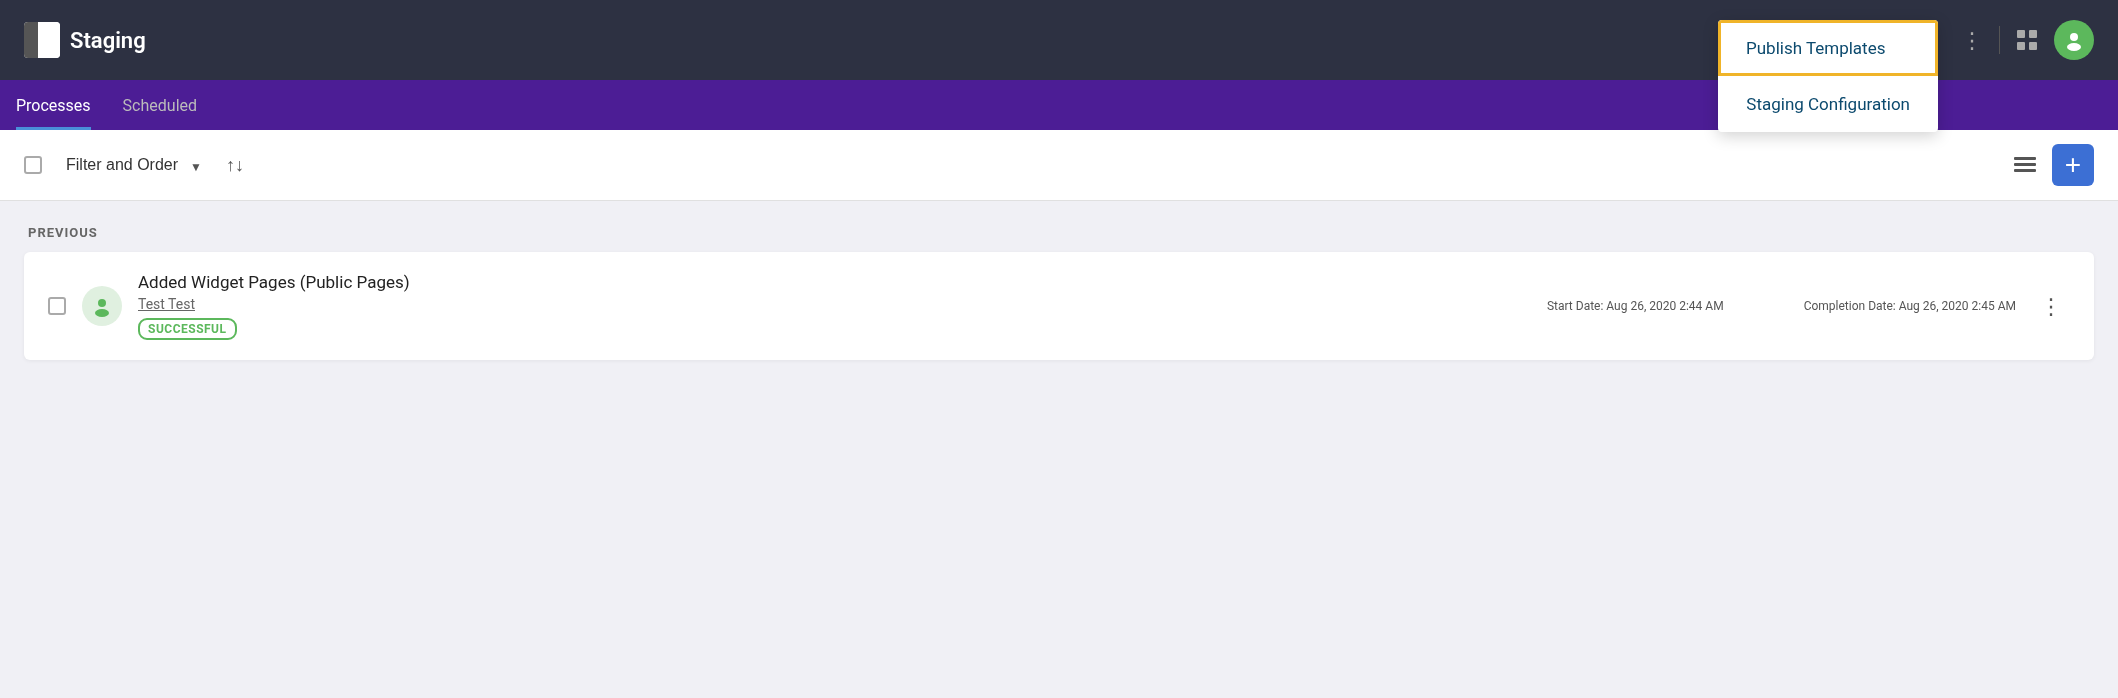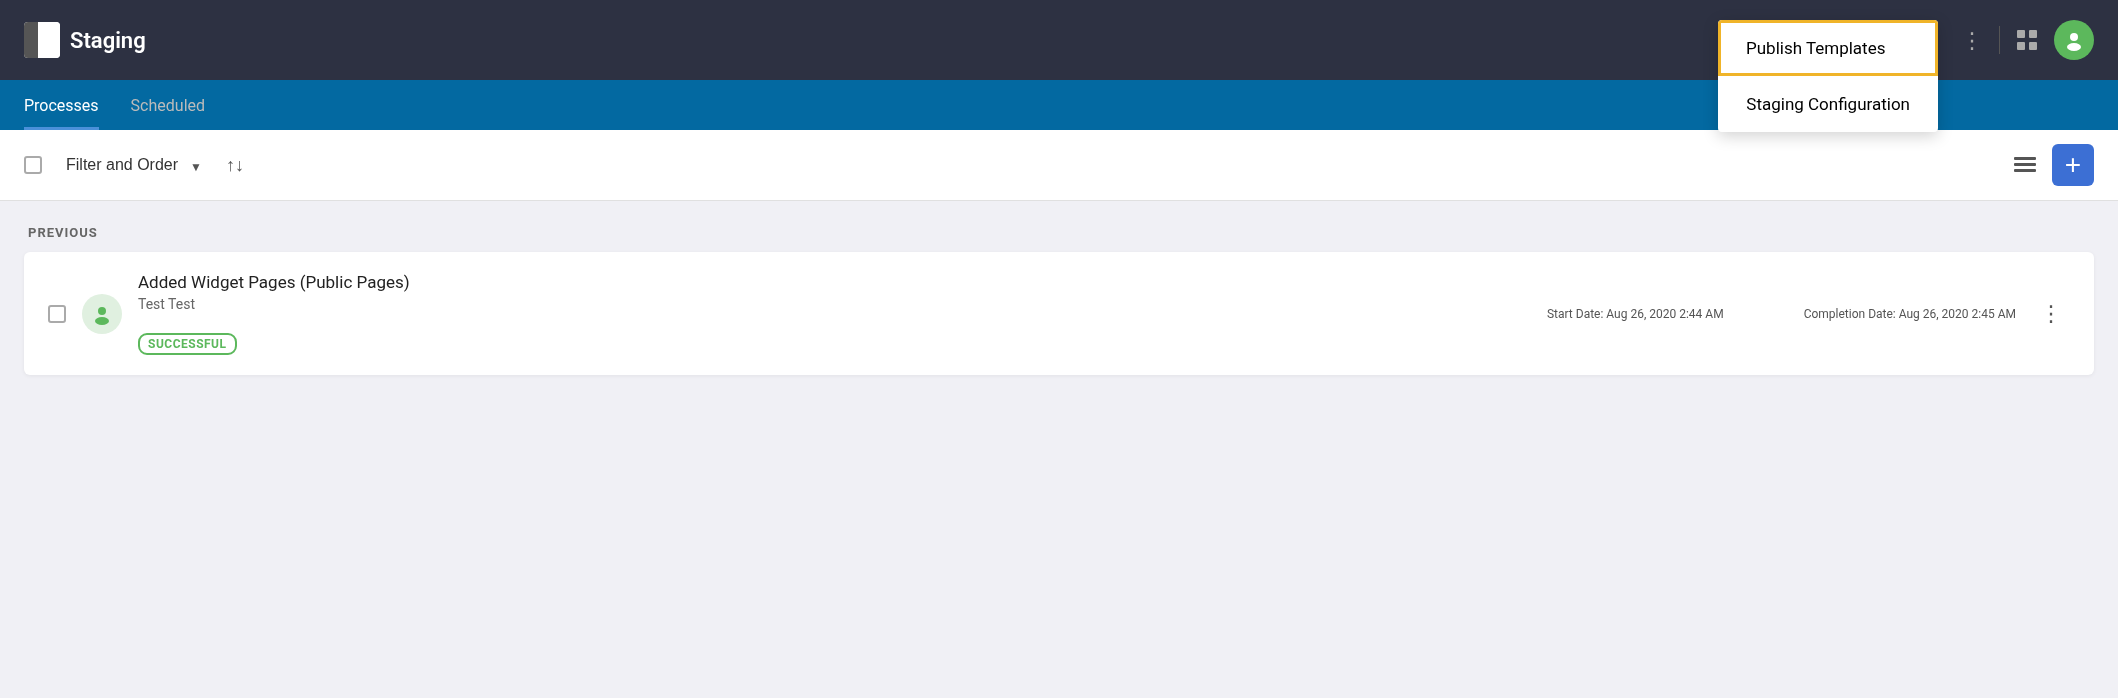"Publish Templates" .dropdown-item { color: #000000 -> #0c4a6e }
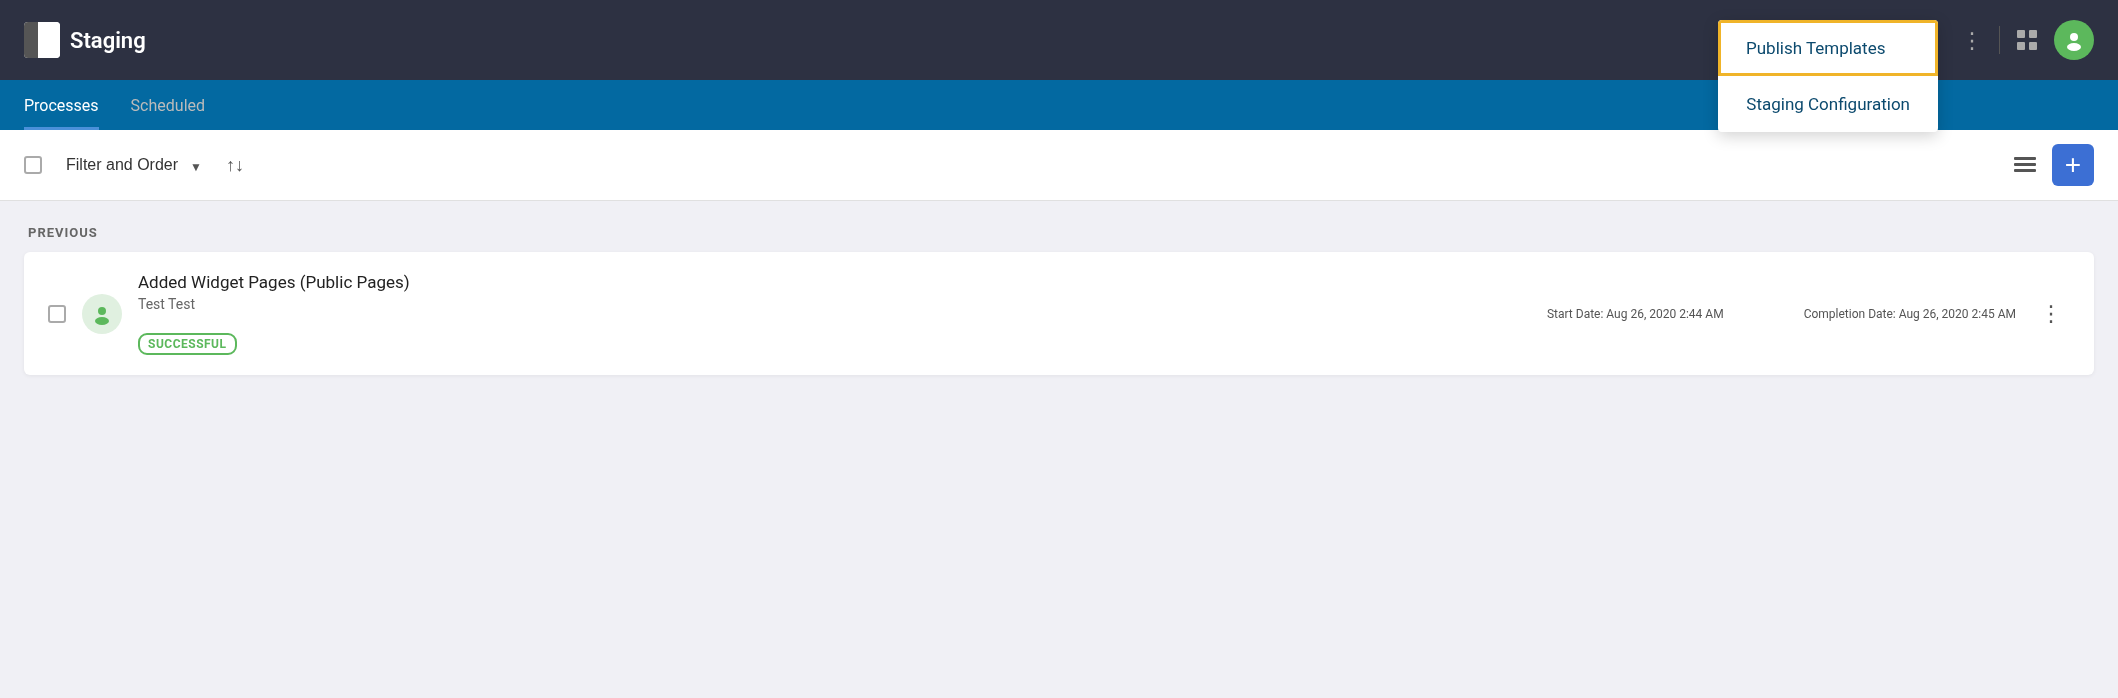"Processes" .sub-header { background: #0369a1 -> #4c1d95; padding: 0 24px -> 0 16px }
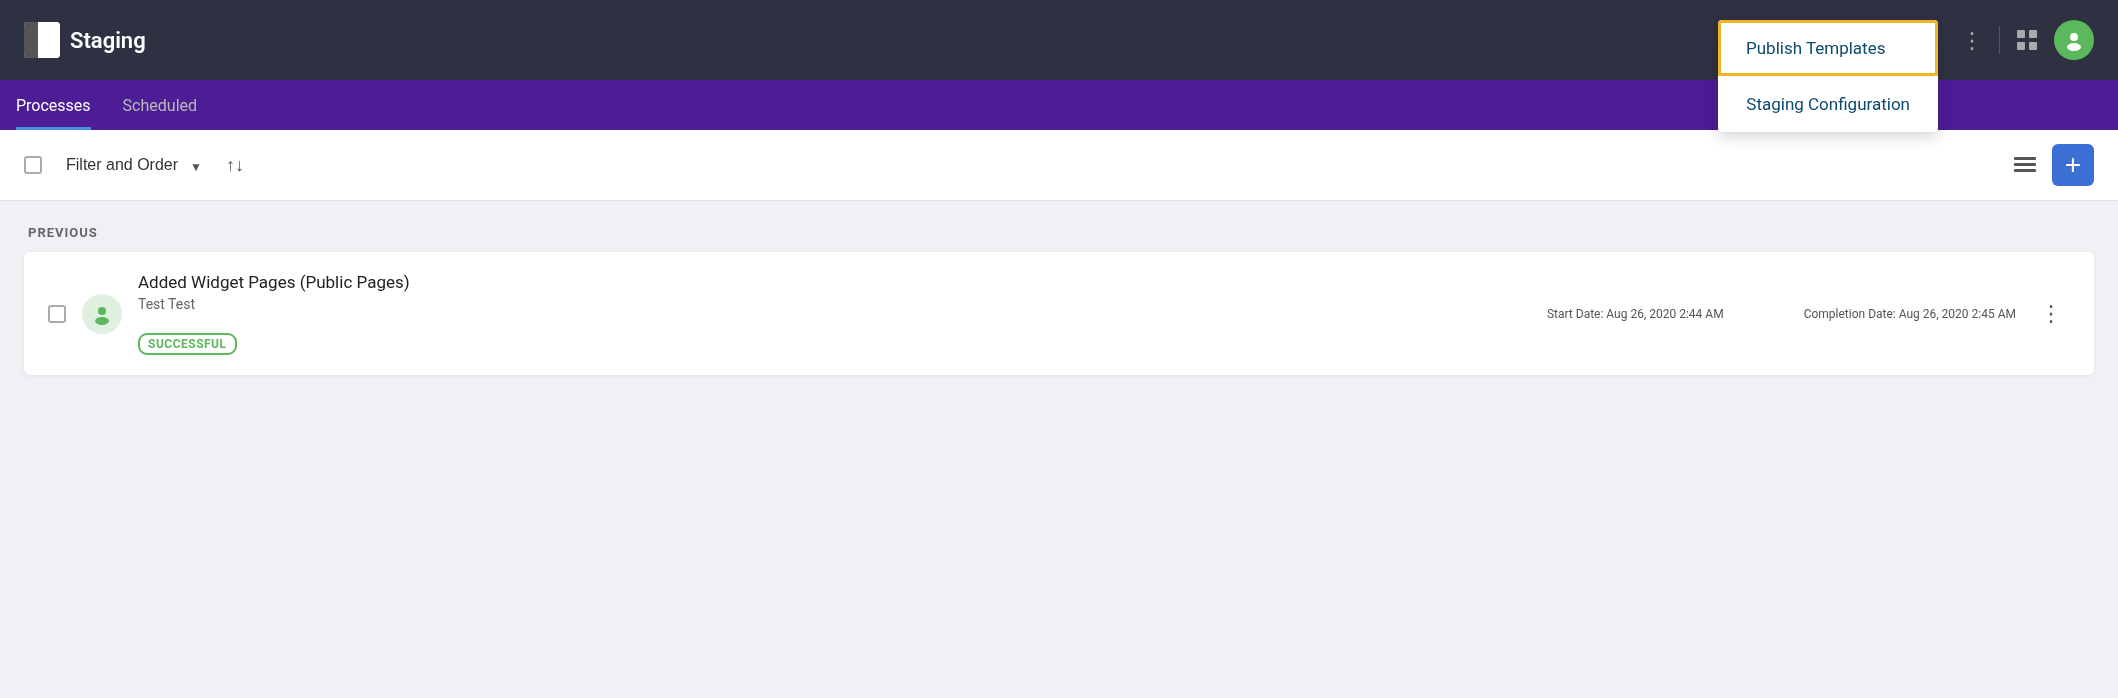"Test Test" .card-subtitle { margin-bottom: 21px -> 6px; text-decoration: none -> underline }
